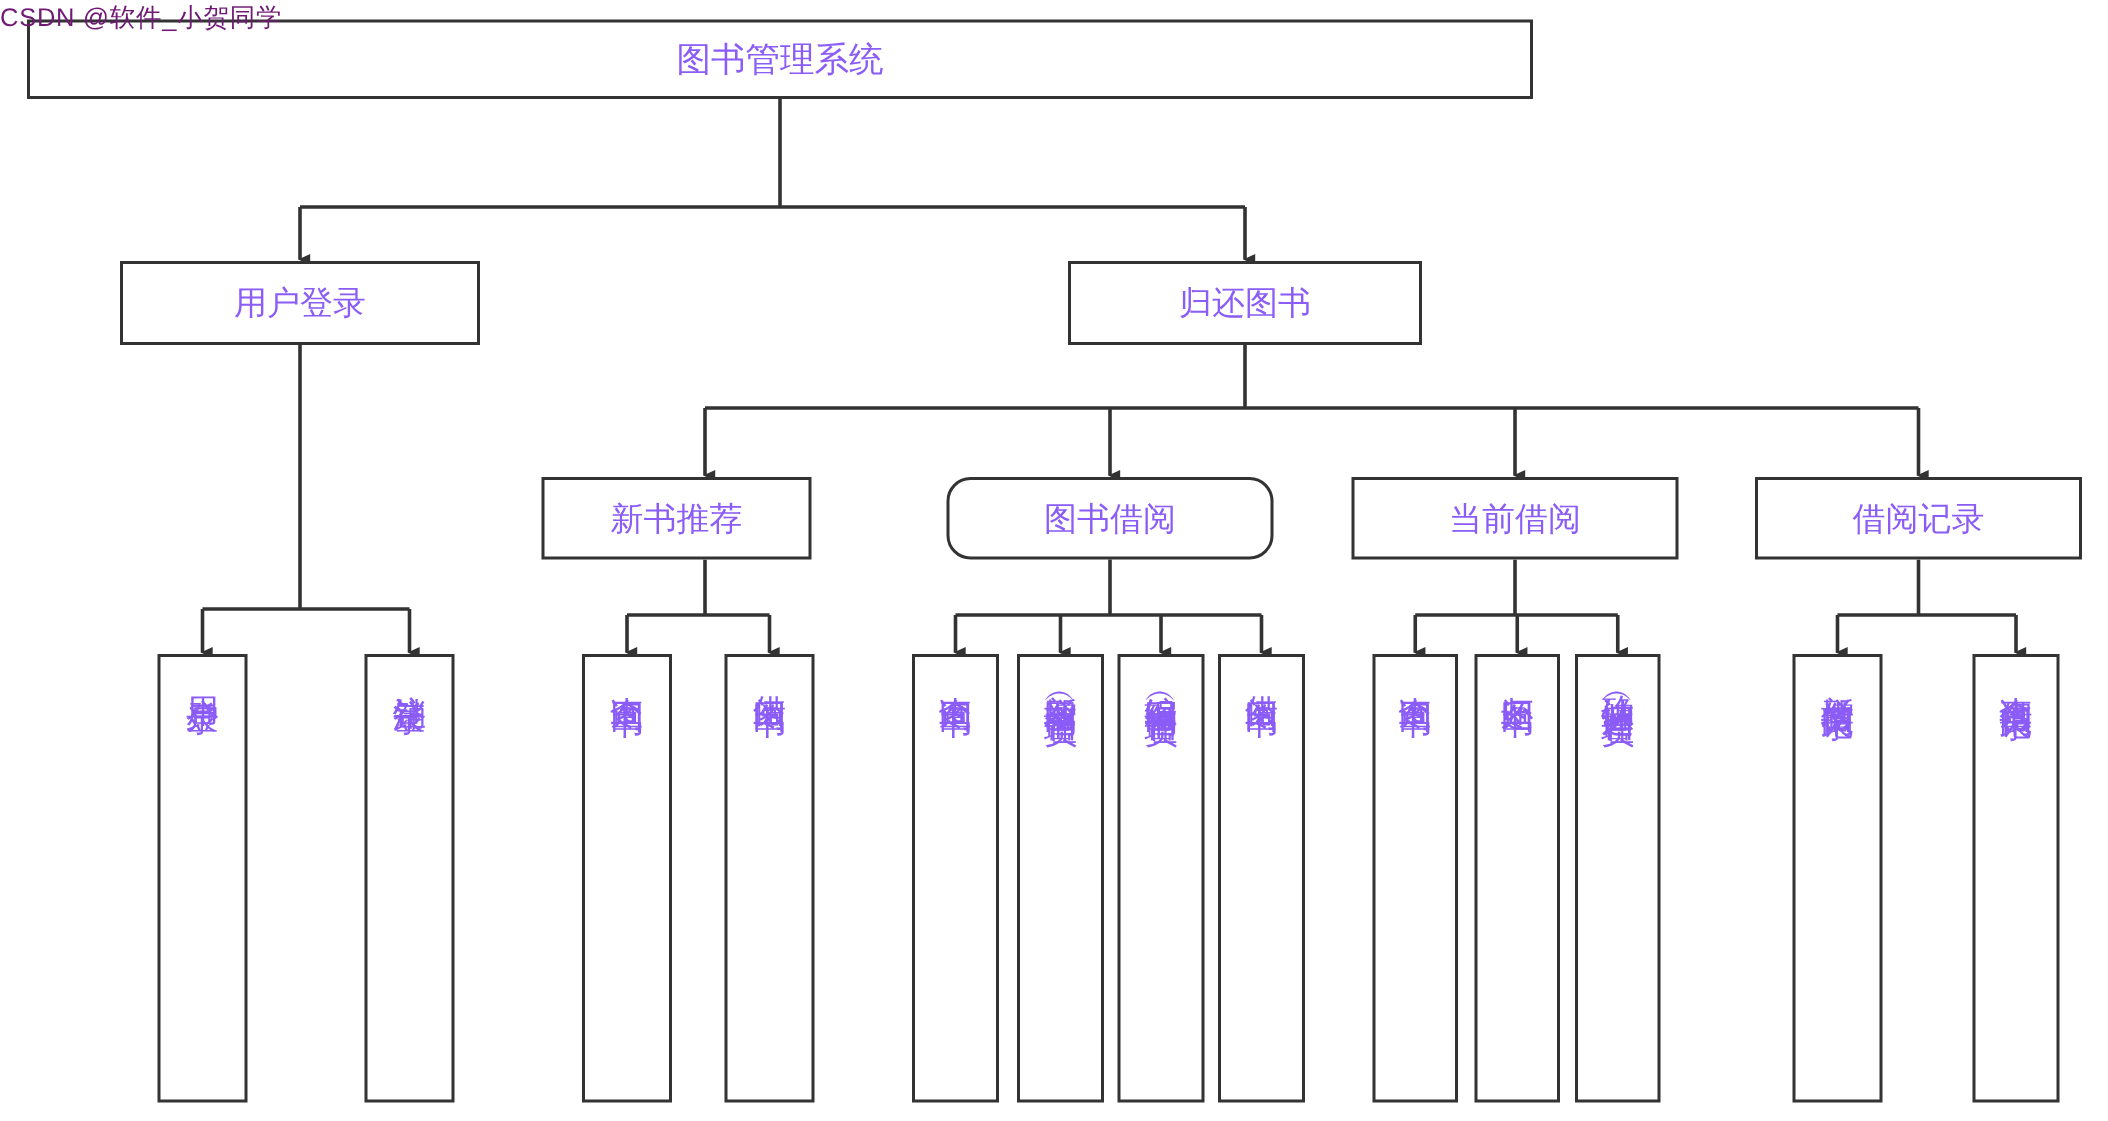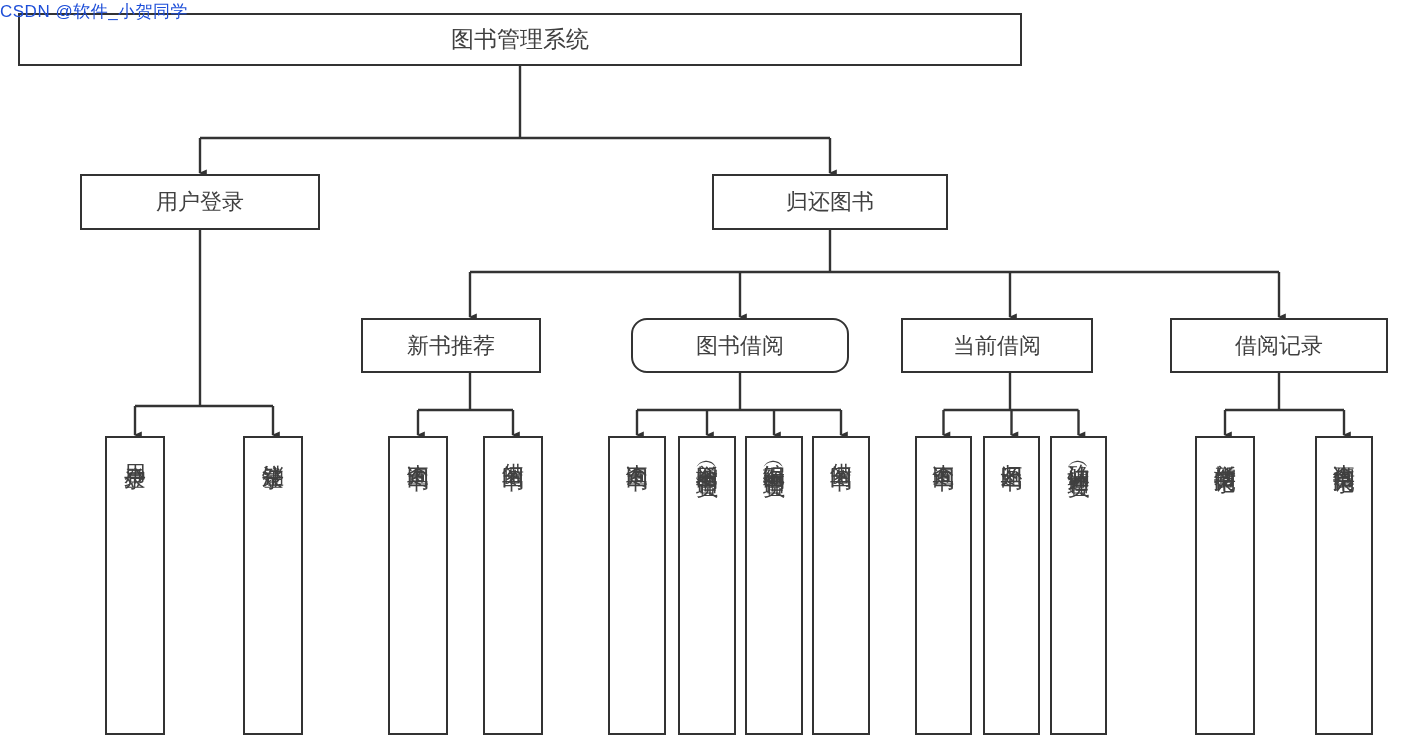"CSDN @软件_小贺同学" .watermark { color: #1d4ed8 -> #701a75 }
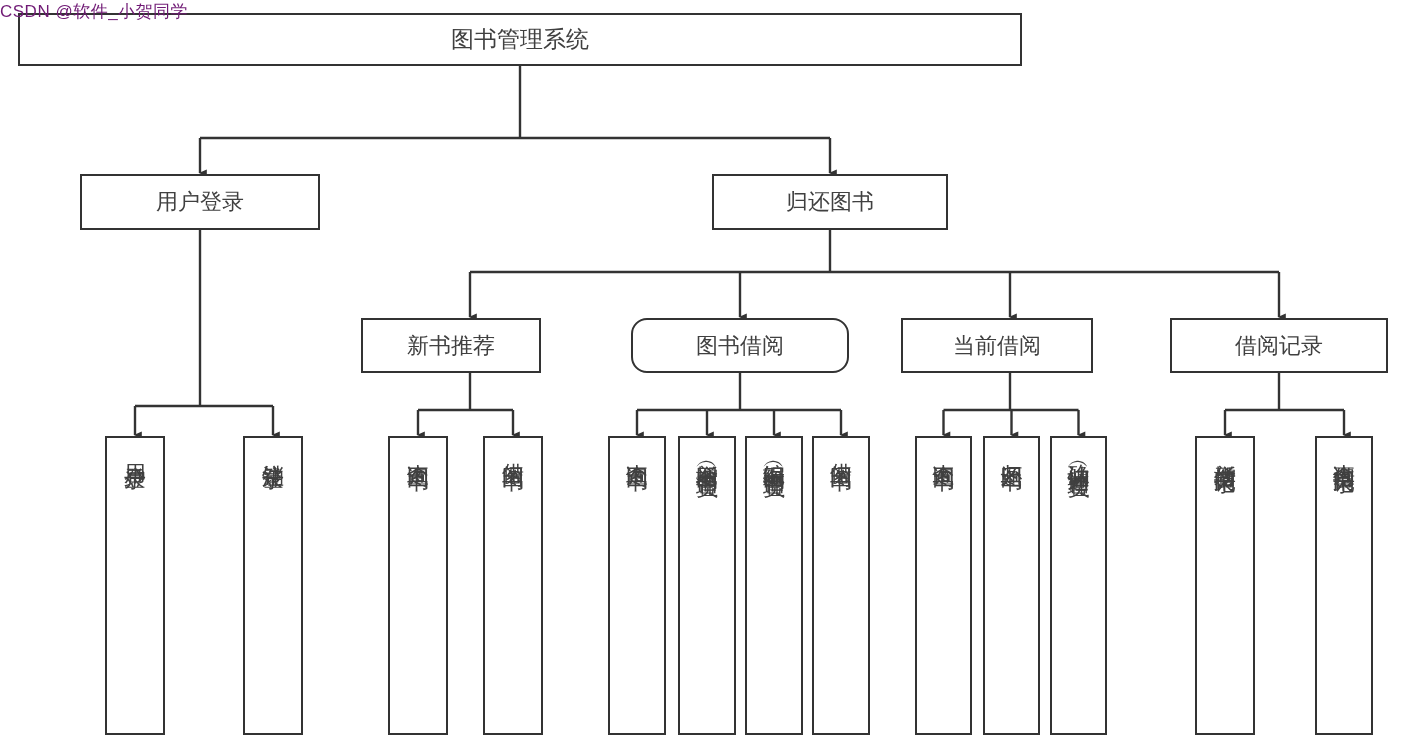"图书管理系统" .node .label { color: #404040 -> #8b5cf6 }
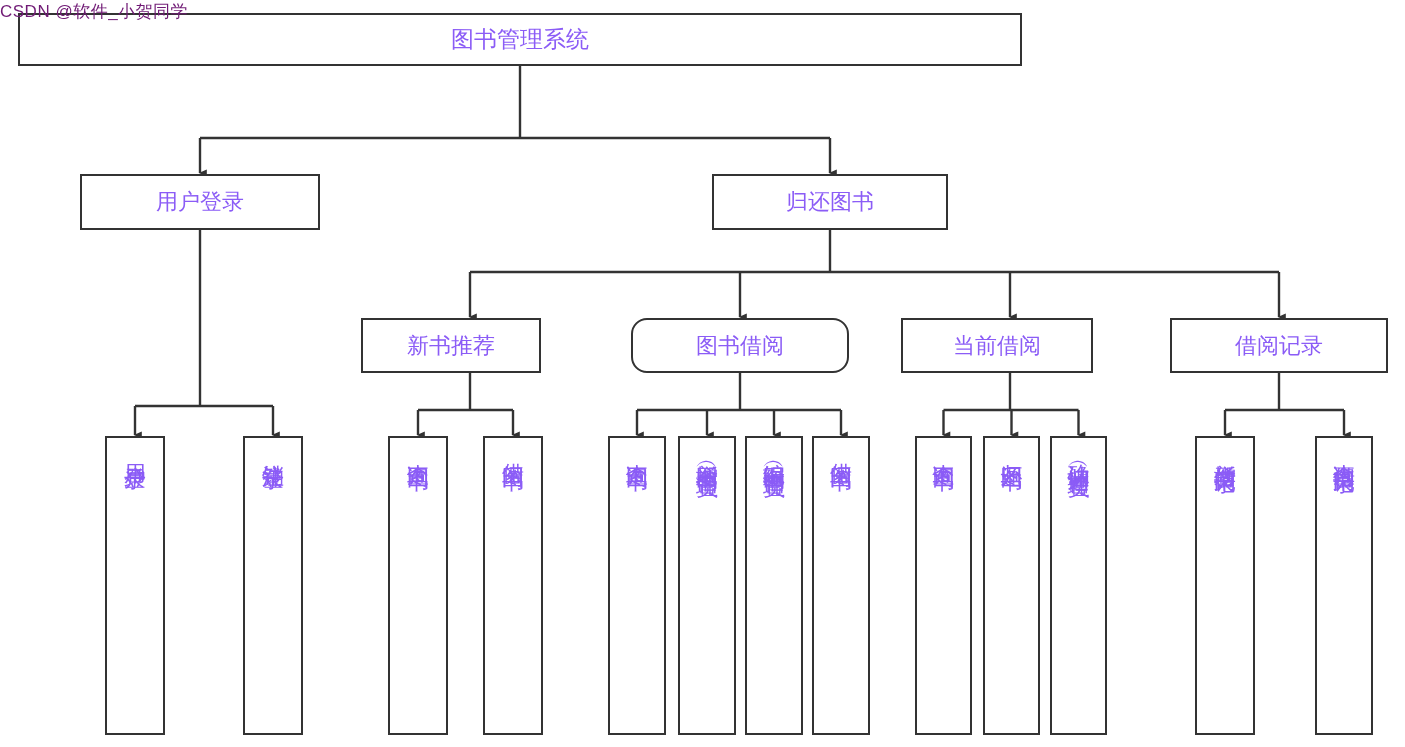"当前借阅" div.node { width: 192px -> 218px }
